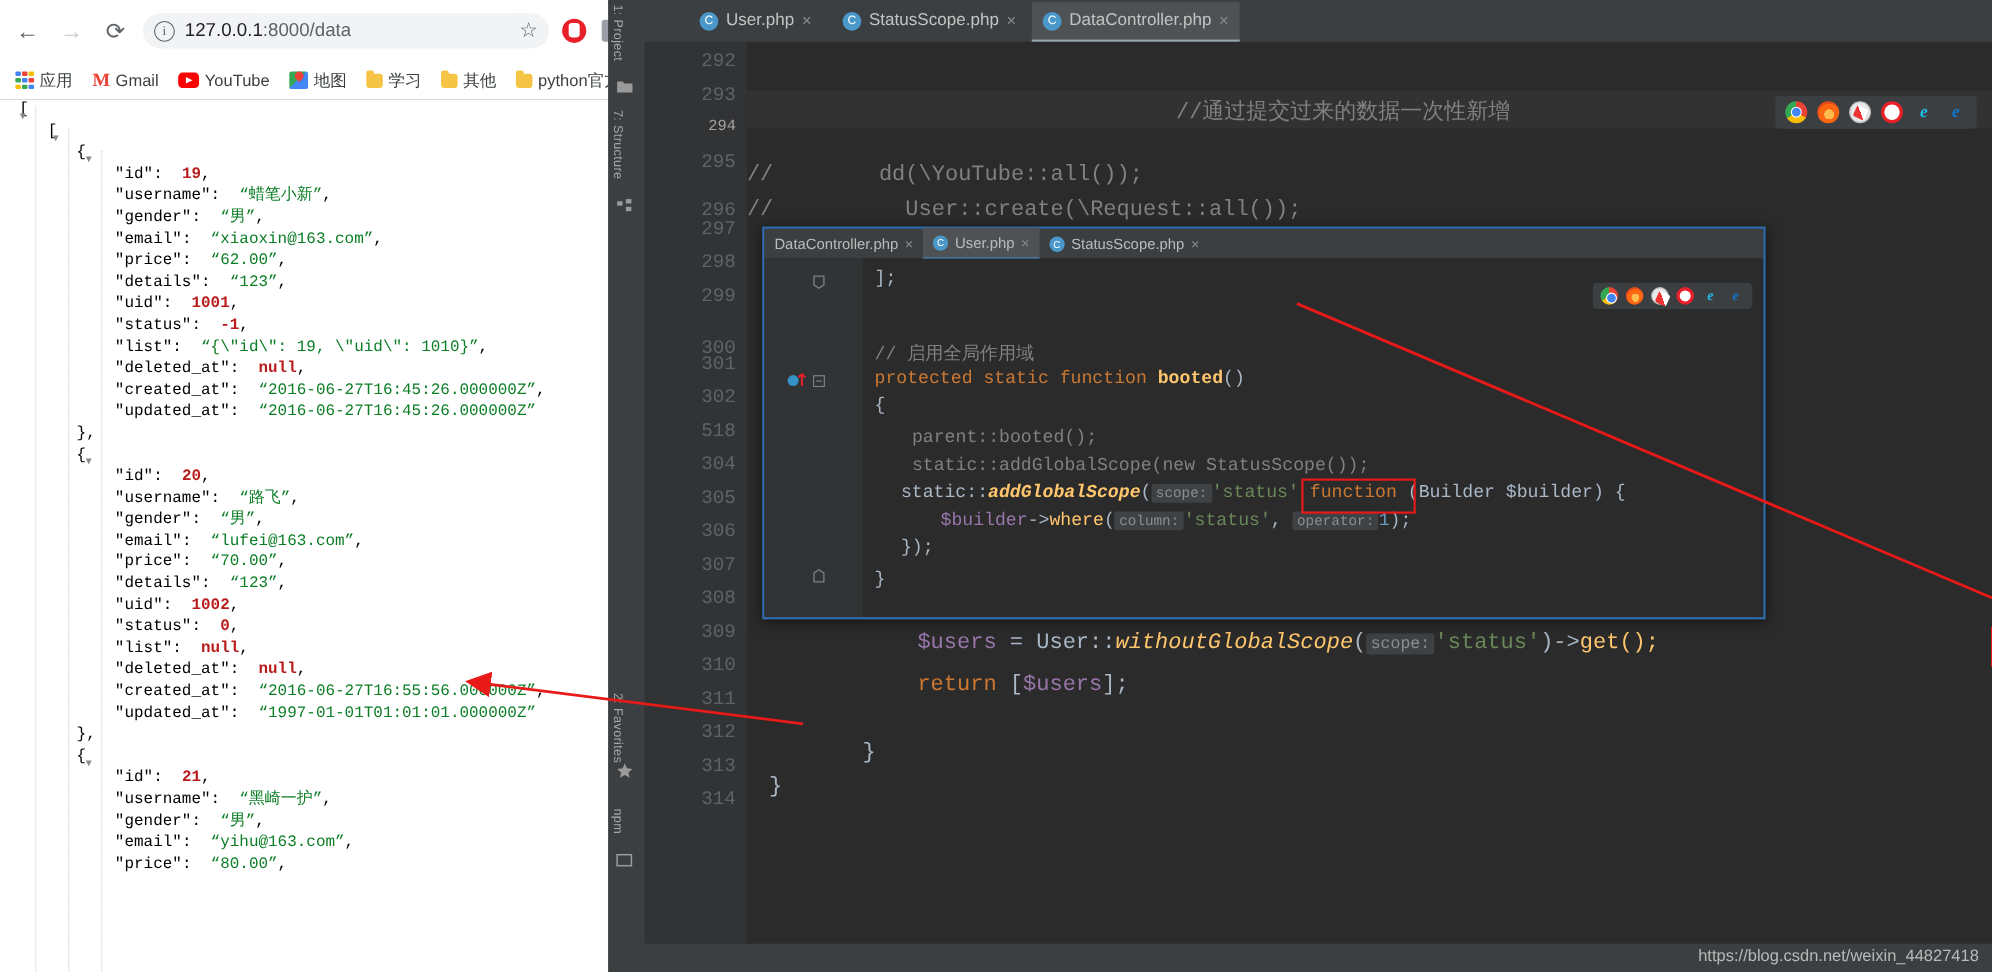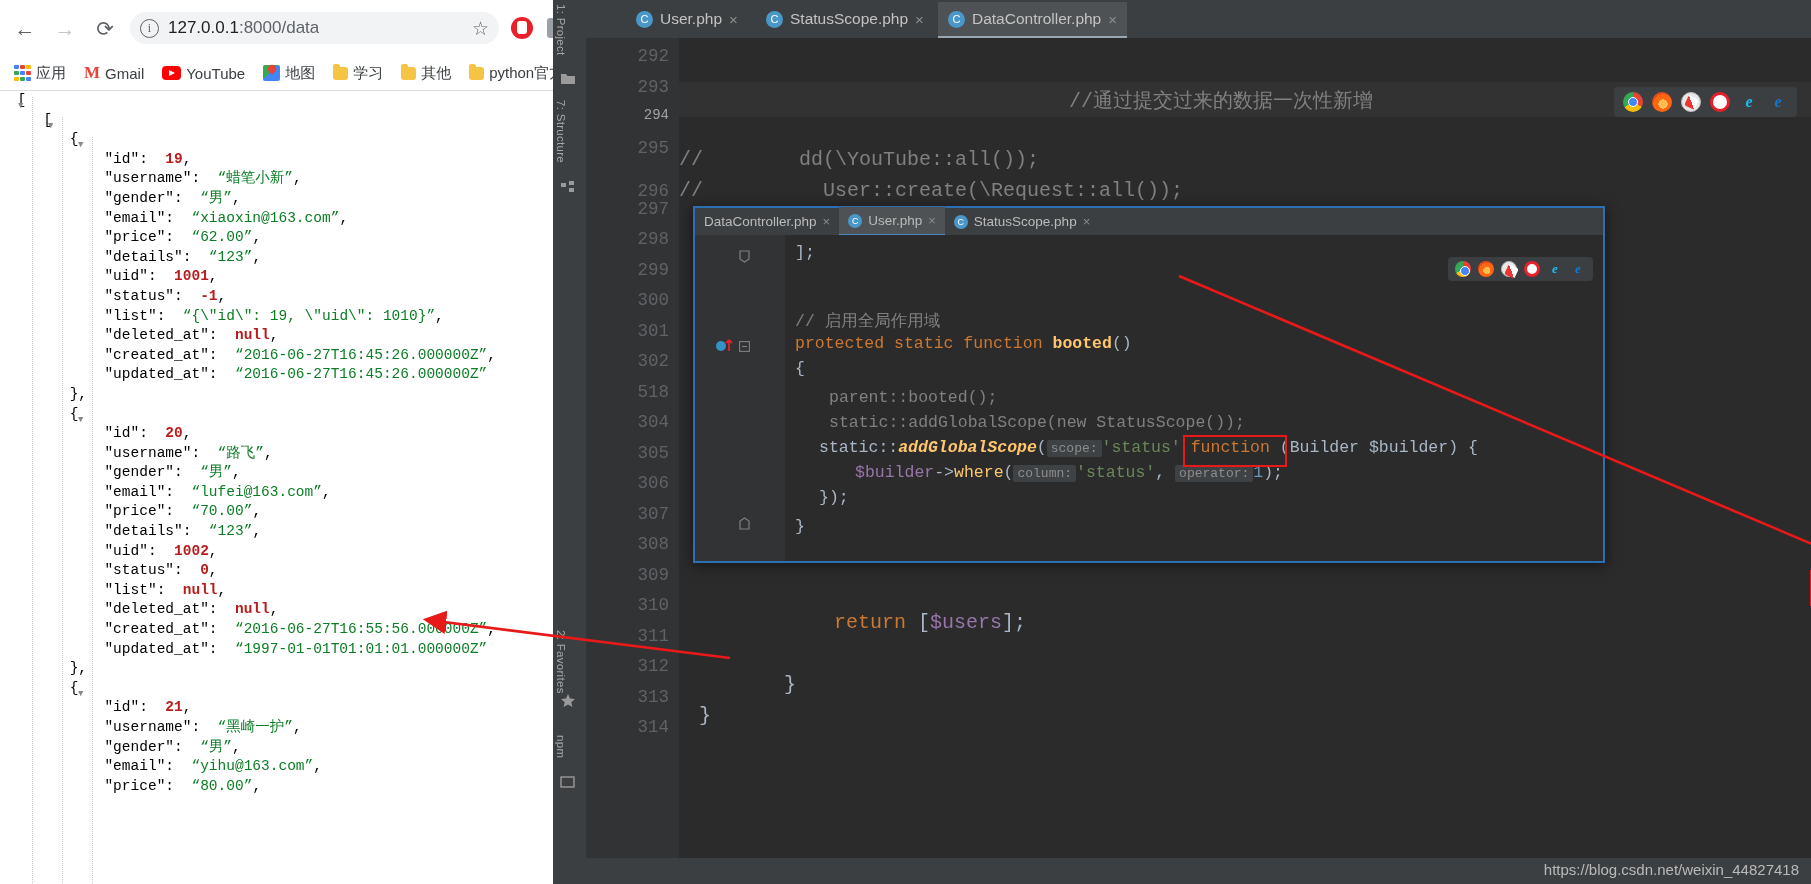"300" div.lnum { top: 252px -> 269px }
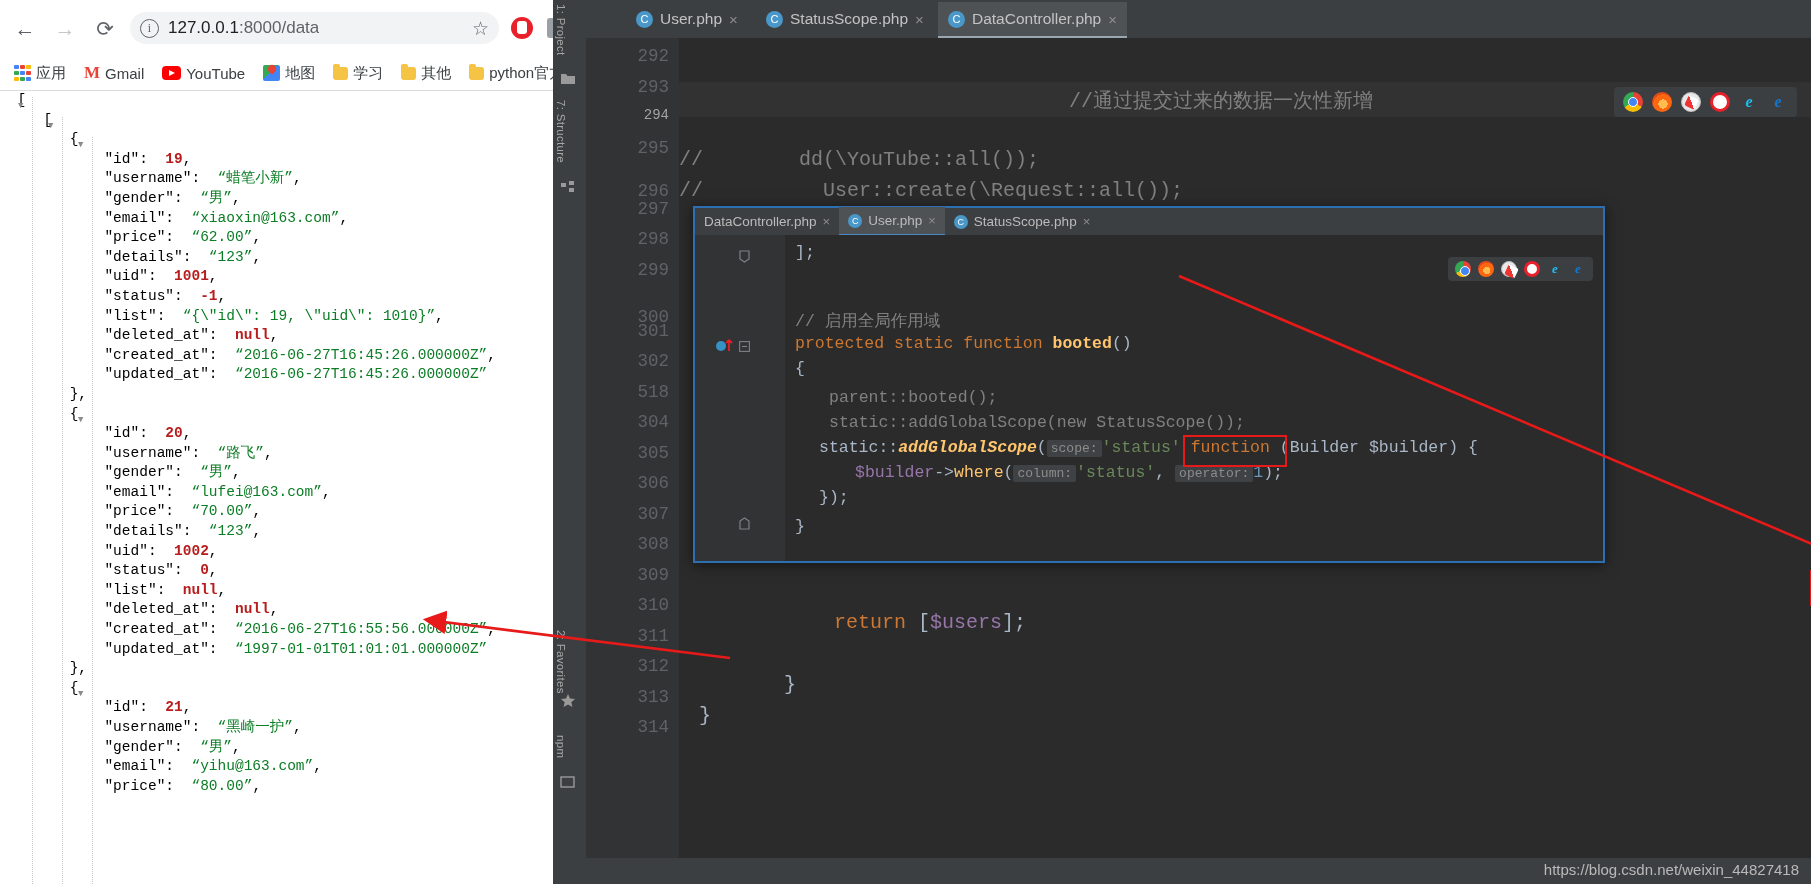"$users = User::withoutGlobalScope(" div.cline { html: none -> <div><span>$users</span><span> = </span><span>User::</span><span>withoutGlobalScope</span><span>(</span><span>scope:</span><span>'status'</span><span>)-&gt;</span><span>get();</span></div> }
